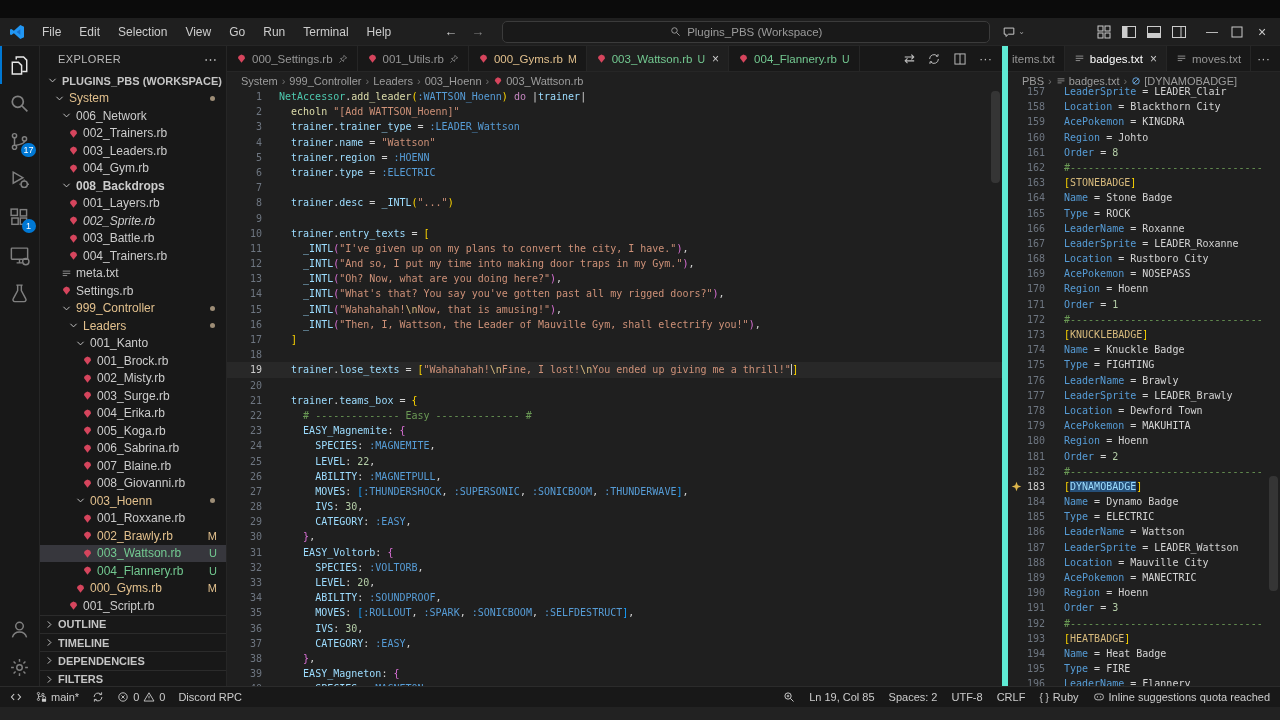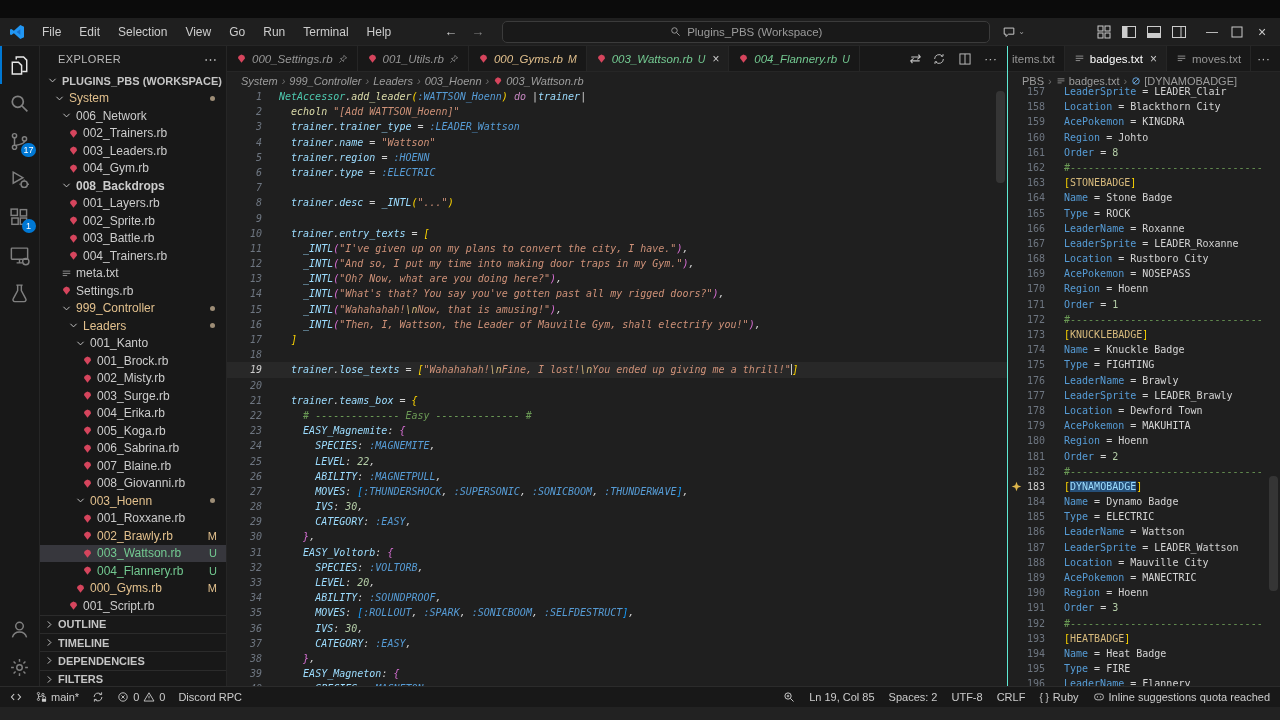"000_Settings.rb" .g1 { border-right: 1px solid #5eead4 -> 6px solid #5eead4; font-style: italic -> none }
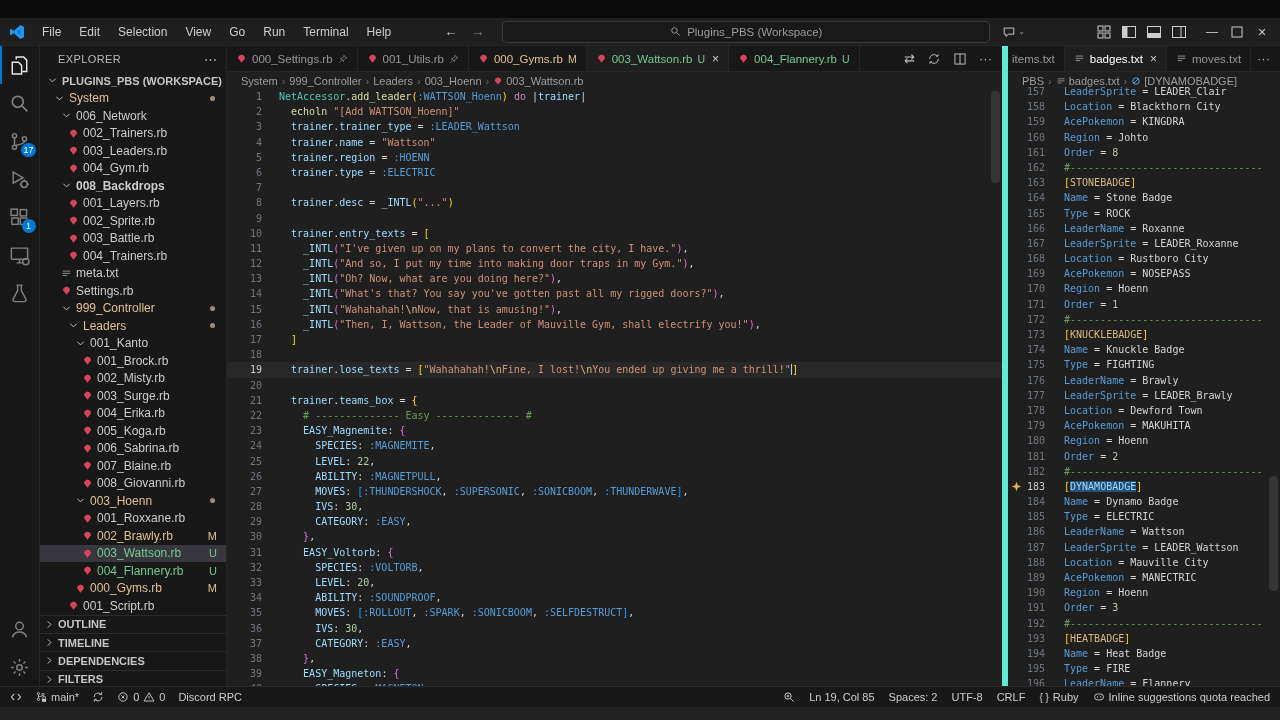"002_Sprite.rb" div.tree-row { font-style: none -> italic }
